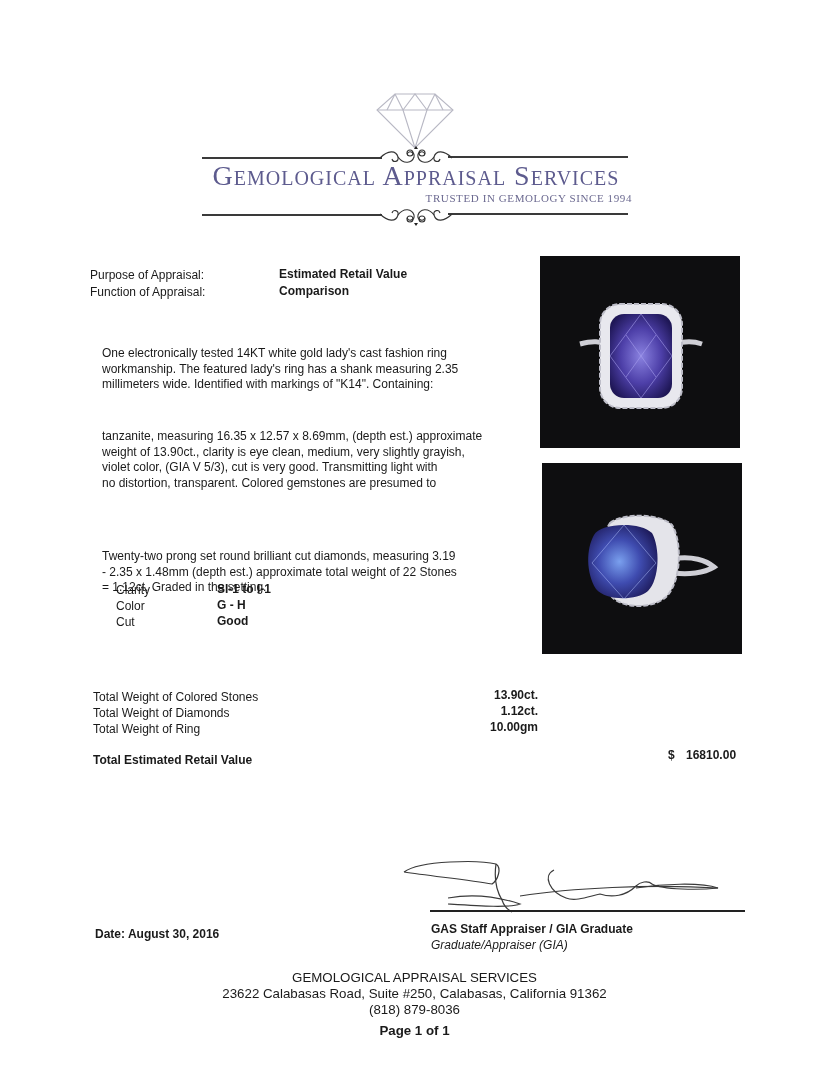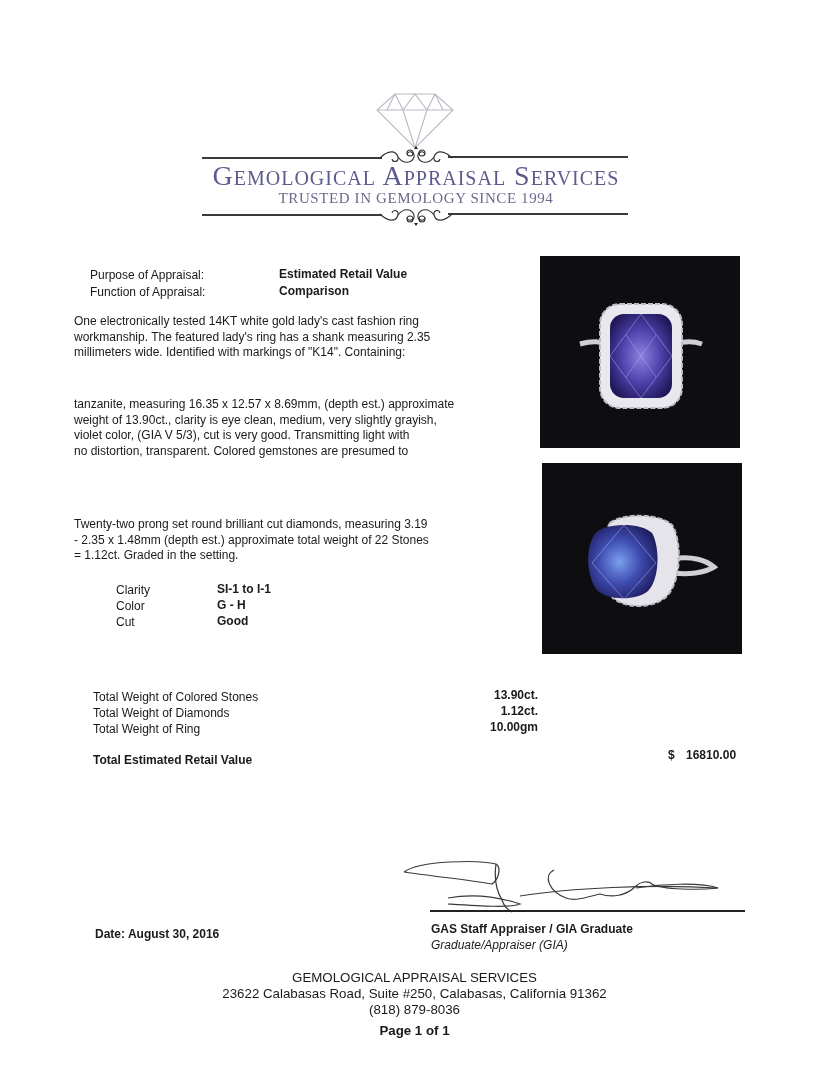"TRUSTED IN GEMOLOGY SINCE 1994" .brand-tag { font-size: 15px -> 11px; text-align: center -> right }
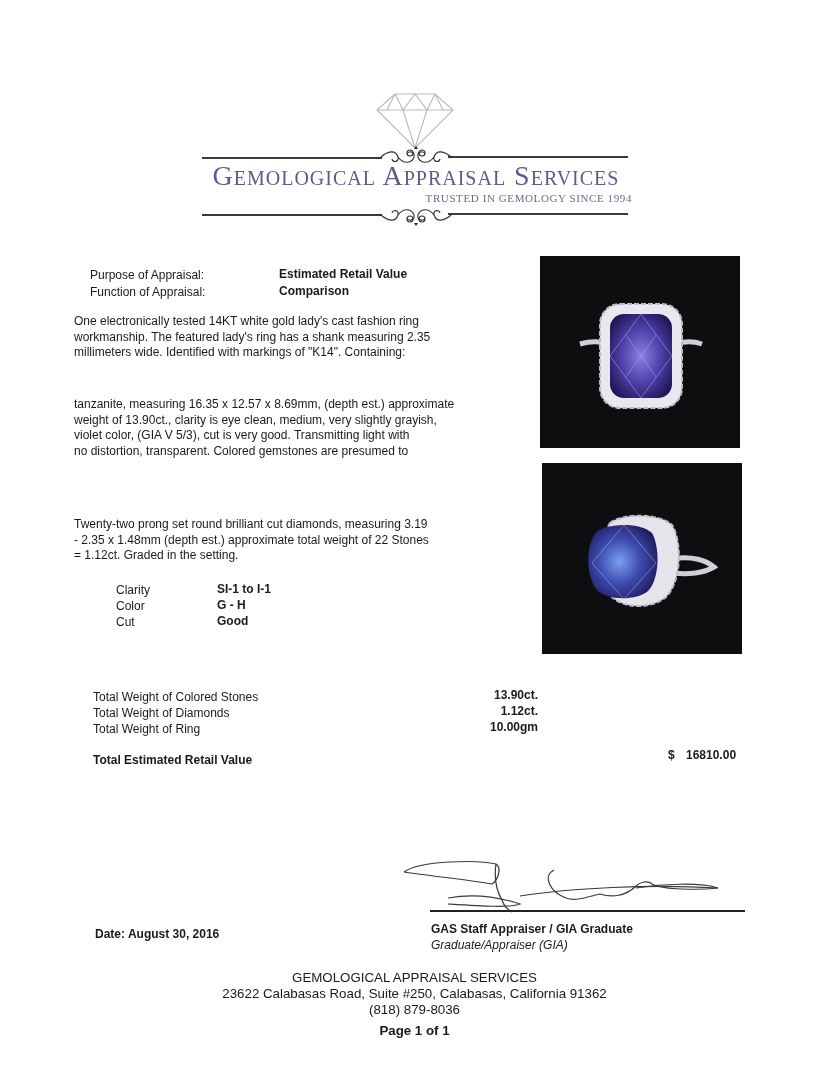"One electronically tested 14KT white" .para { left: 74px -> 102px; margin-top: none -> 32px }
